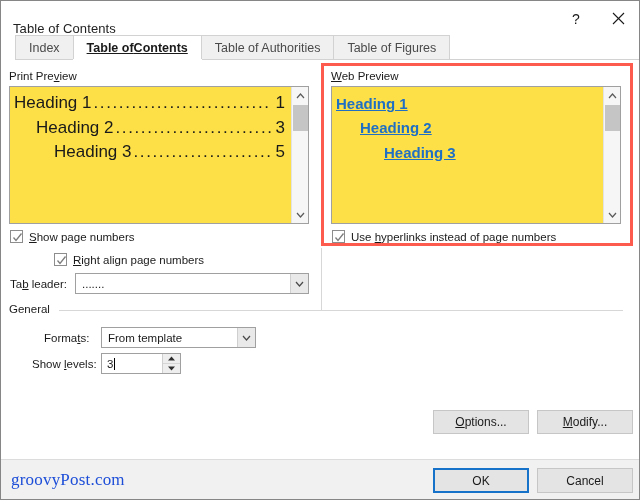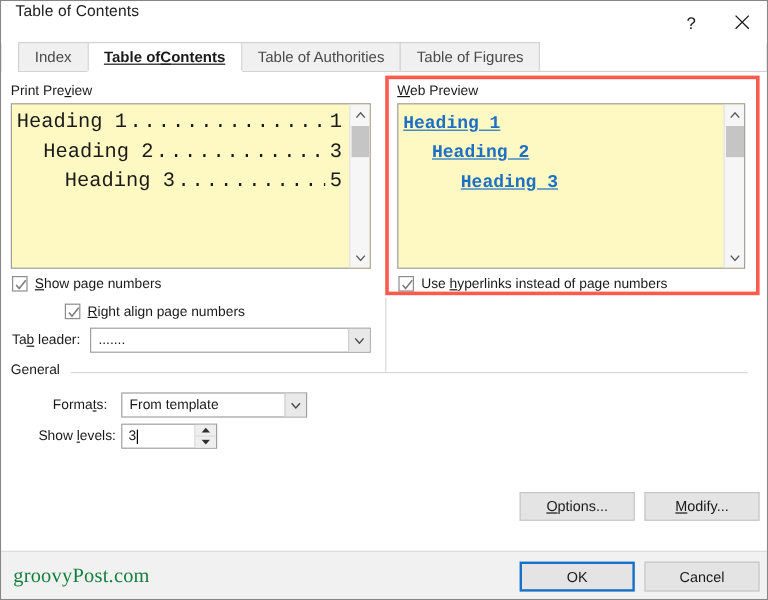"Table of Contents" .titlebar { align-items: flex-start -> flex-end }
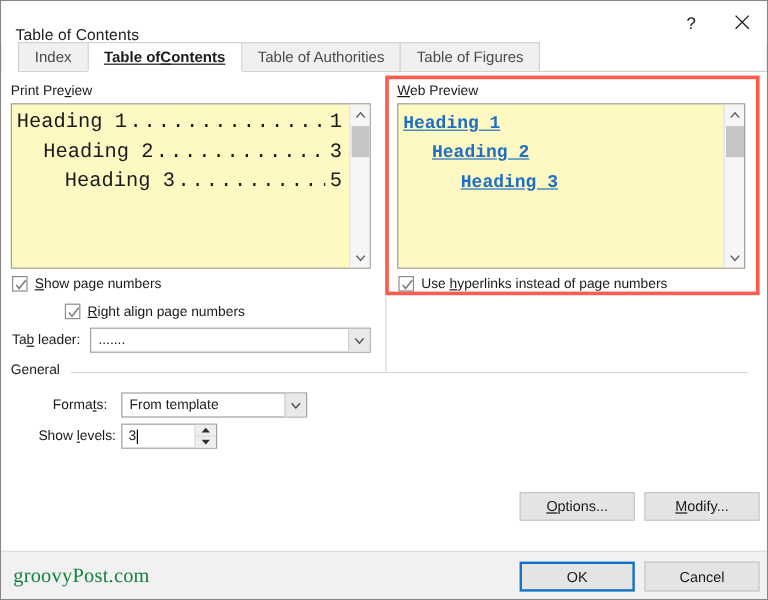"Heading 1" .previewbox { background: #fef9c3 -> #fde047; font-family: Liberation Mono, monospace -> none }
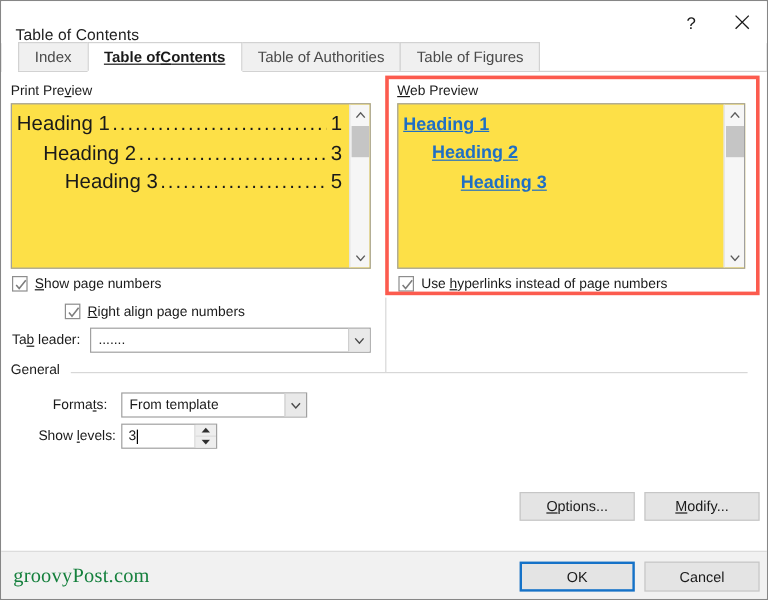"groovyPost.com" .watermark { color: #15803d -> #1d4ed8 }
